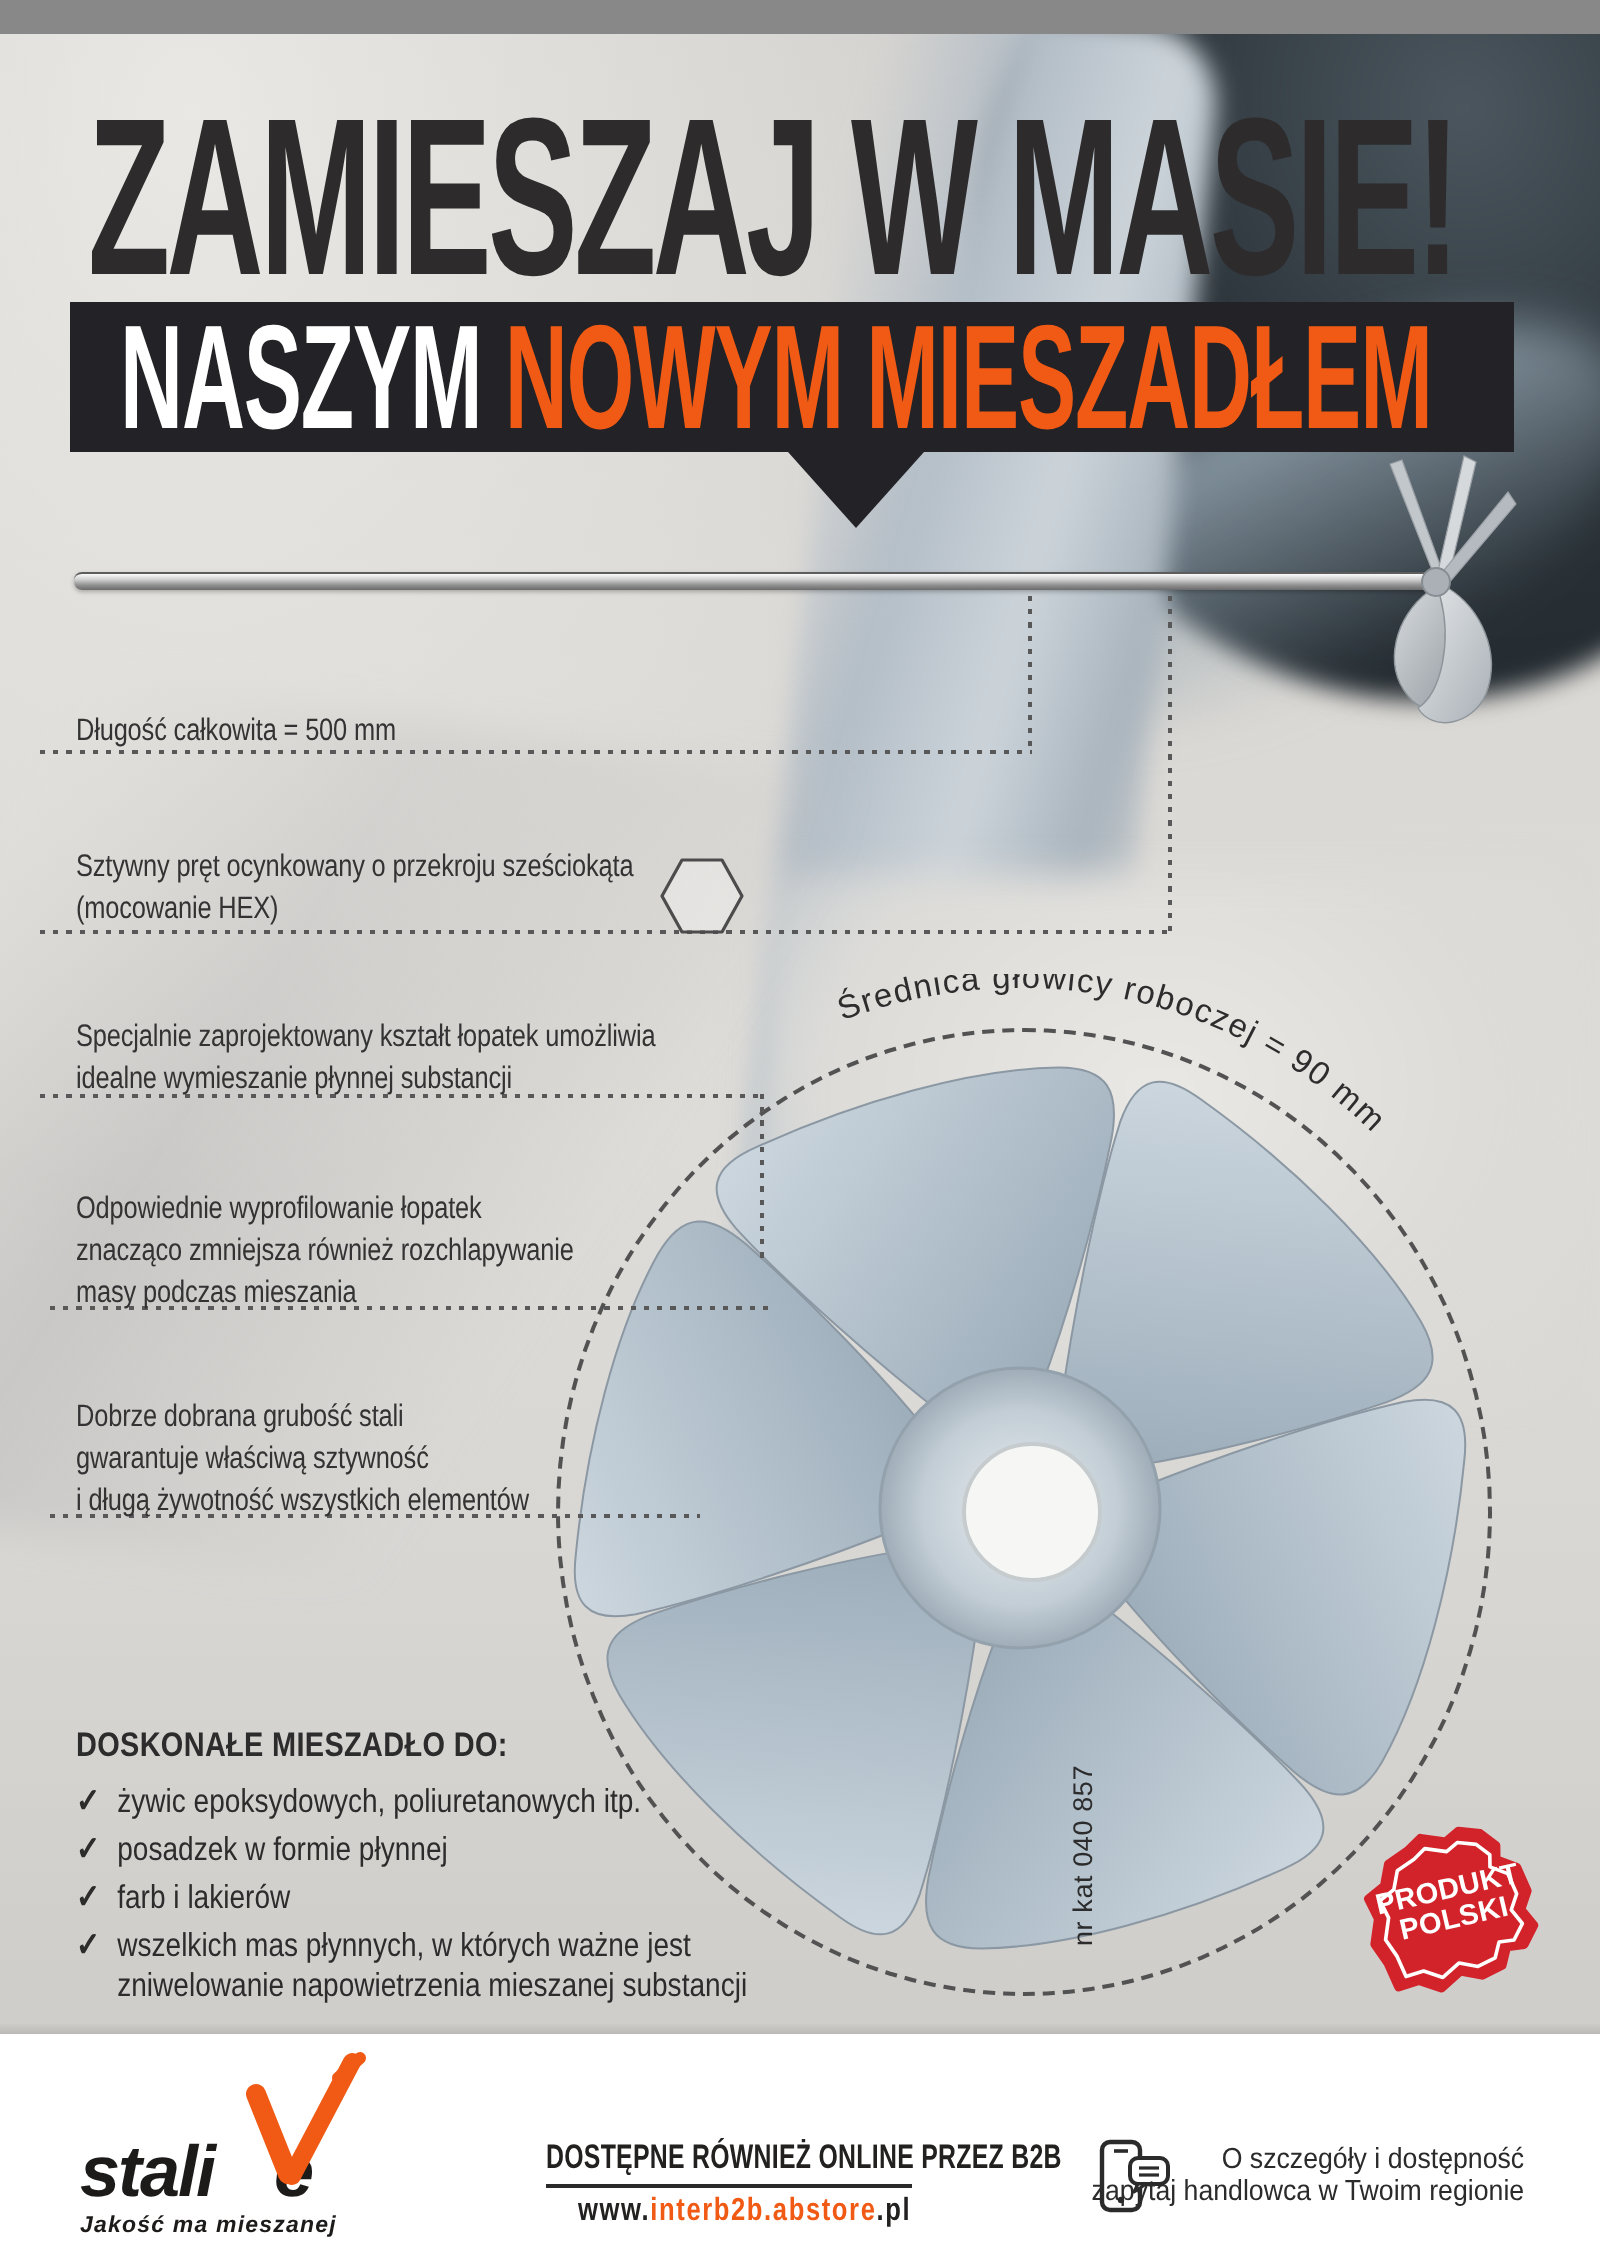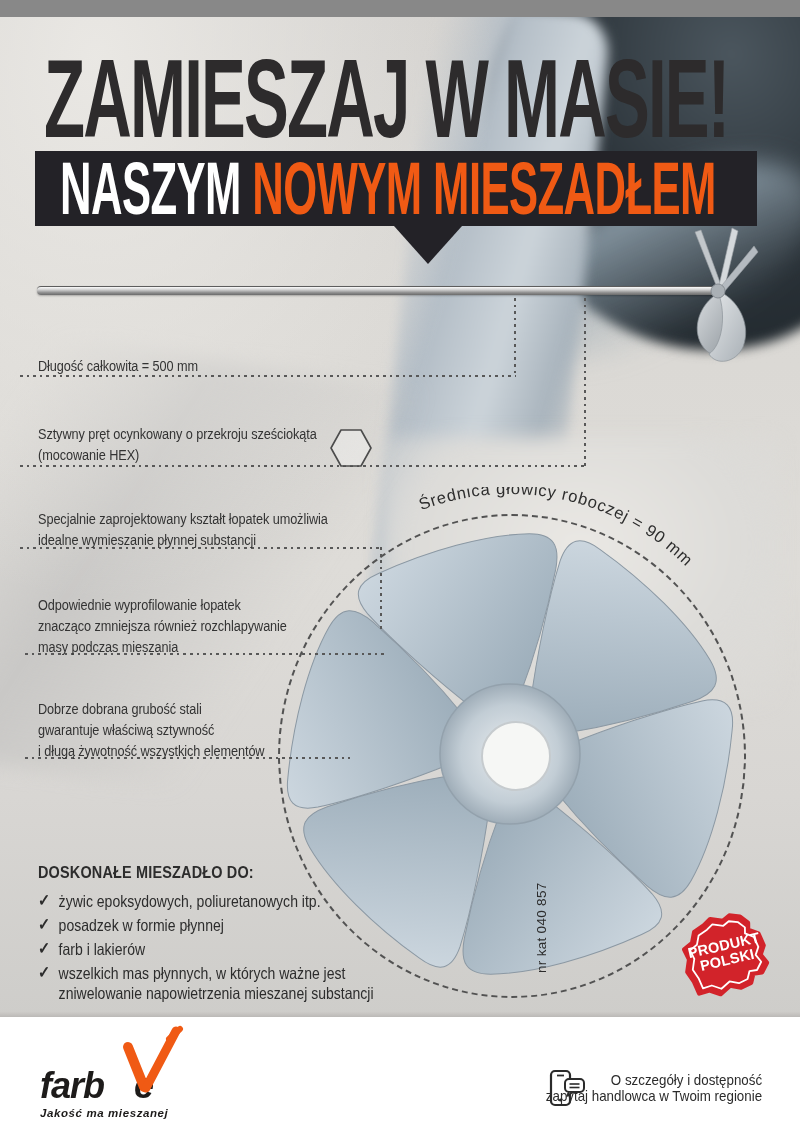"farb" span { text: farb -> stali }
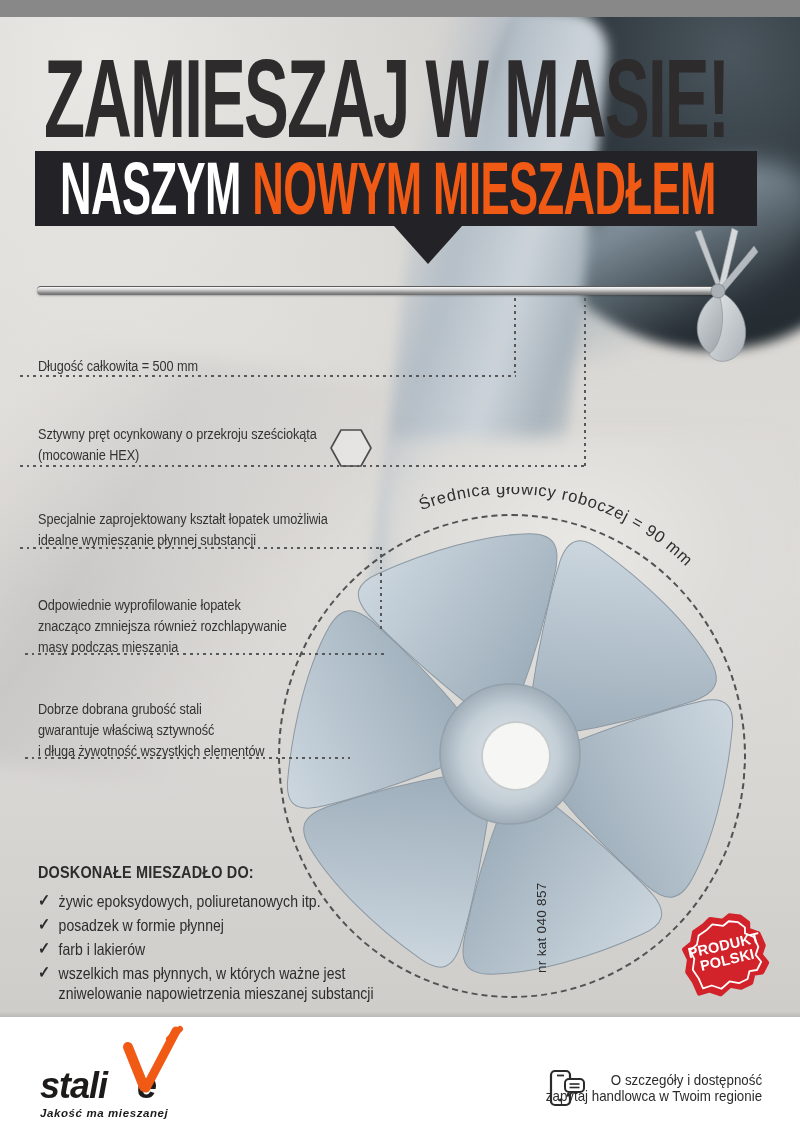"DOSTĘPNE RÓWNIEŻ ONLINE PRZEZ B2B" div.b2b { html: none -> <div> <div>DOSTĘPNE RÓWNIEŻ ONLINE PRZEZ B2B</div> <div></div> <a><span>www.</span><span>interb2b.abstore</span><span>.pl</span></a> </div> }
